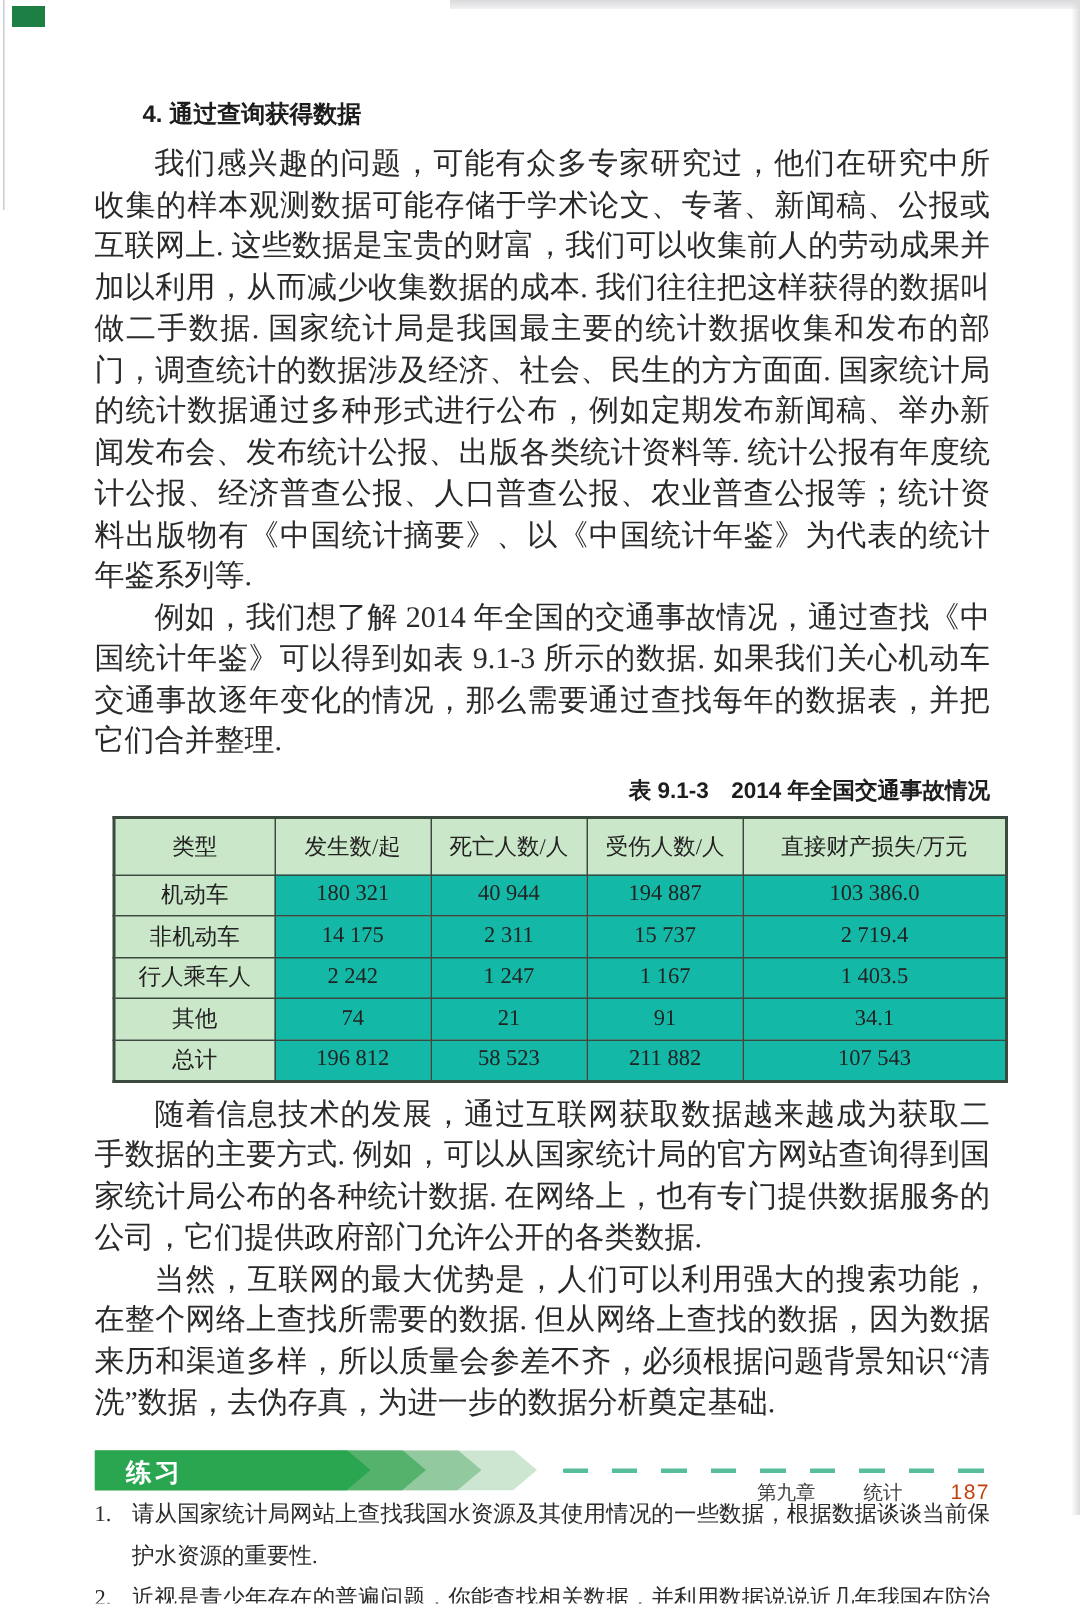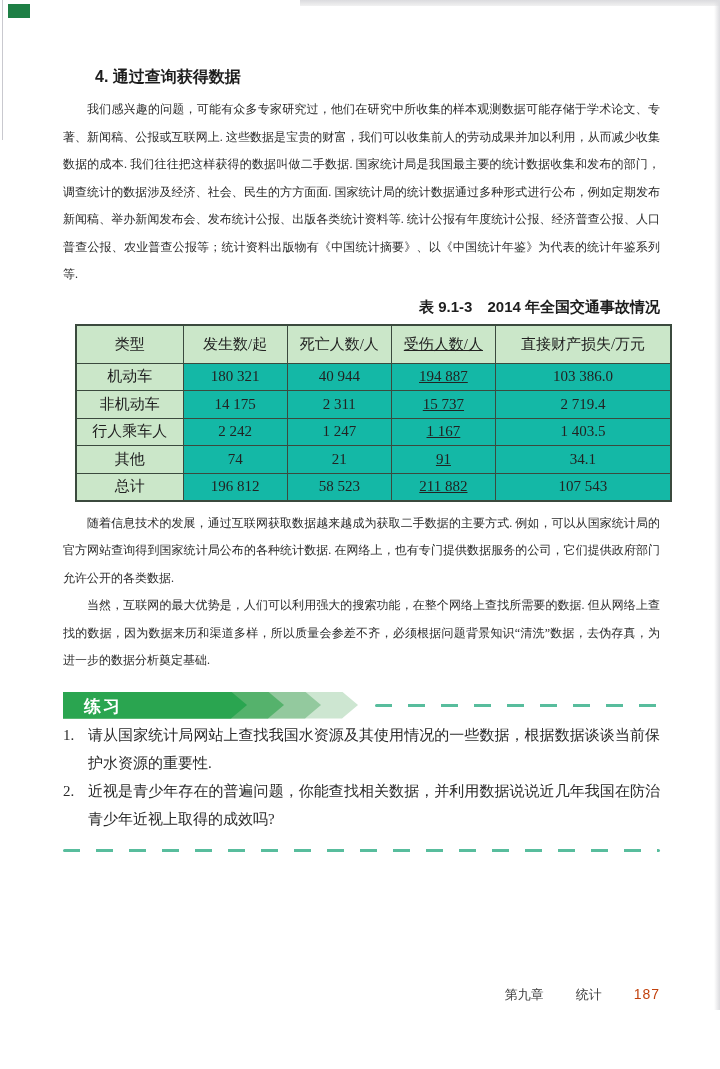"我们感兴趣的问题，可能有众多专家研究过，他们在研究中所收集的样本观测数据可能存储" .para { font-size: 12px -> 20px }
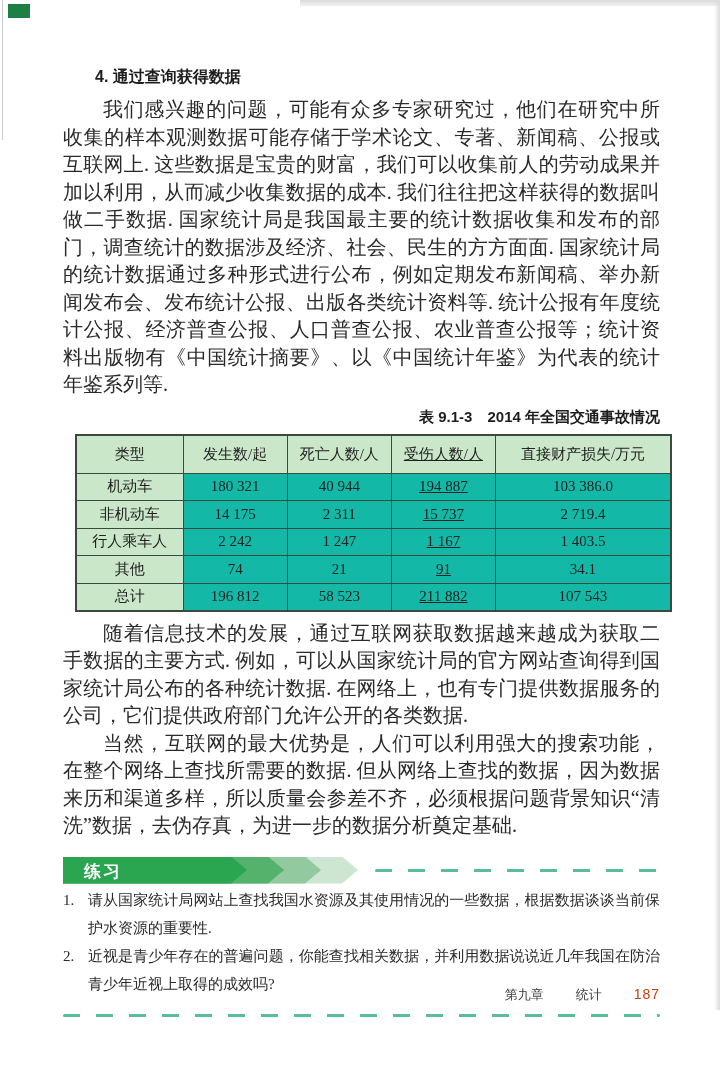"例如，我们想了解 2014" p.para { html: none -> <p>例如，我们想了解 2014 年全国的交通事故情况，通过查找《中国统计年鉴》可以得到如表 9.1-3 所示的数据. 如果我们关心机动车交通事故逐年变化的情况，那么需要通过查找每年的数据表，并把它们合并整理.</p> }
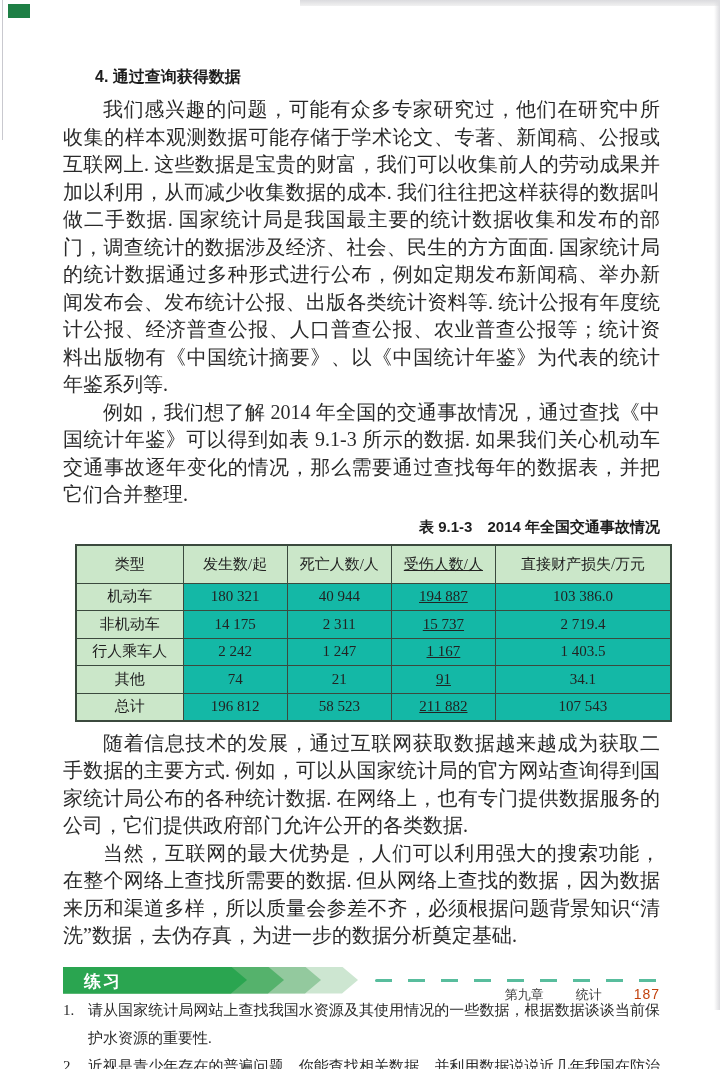"受伤人数/人" table.accidents .c3 { text-decoration: underline -> none }
